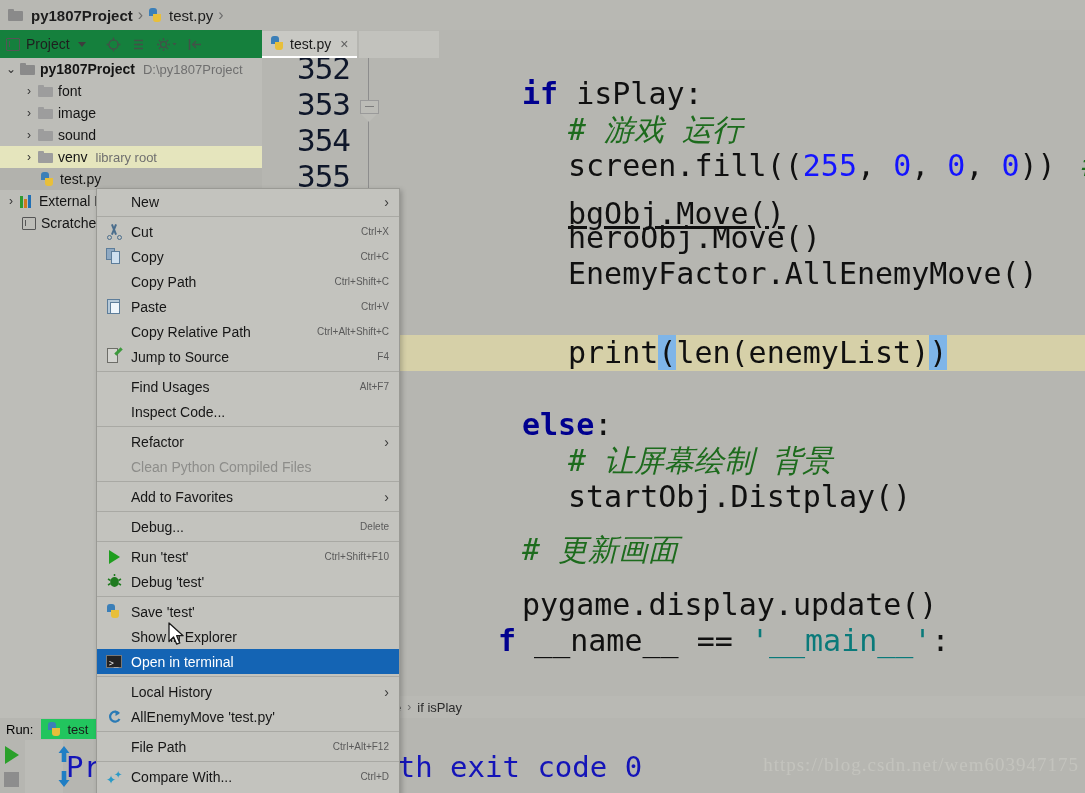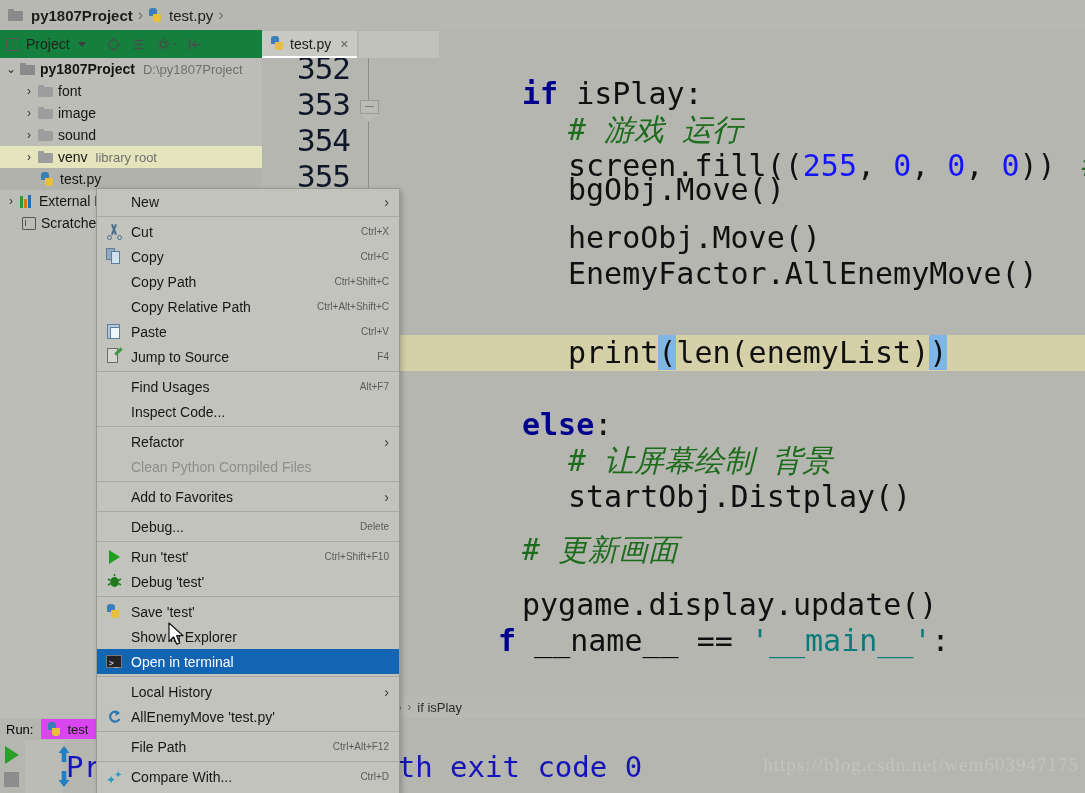"bgObj.Move()" div.cline { text-decoration: none -> underline; top: 114px -> 138px }
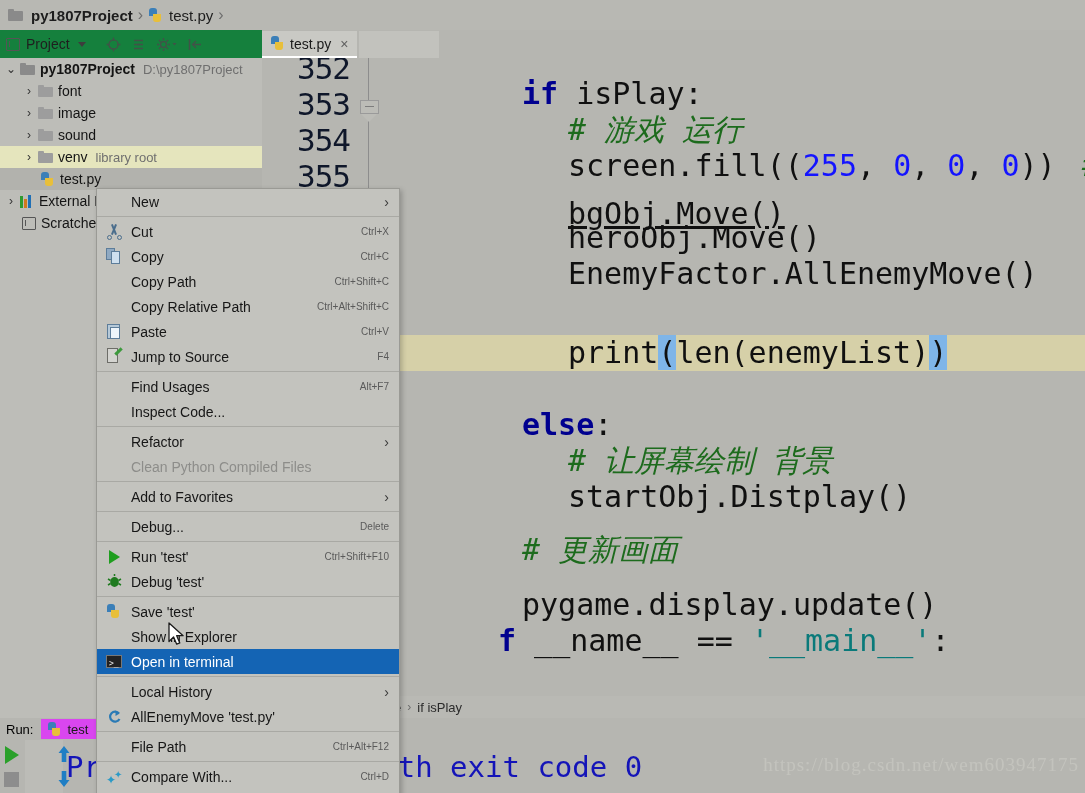"Copy Relative Path" div.mi { order: before "Paste" -> after "Paste" }
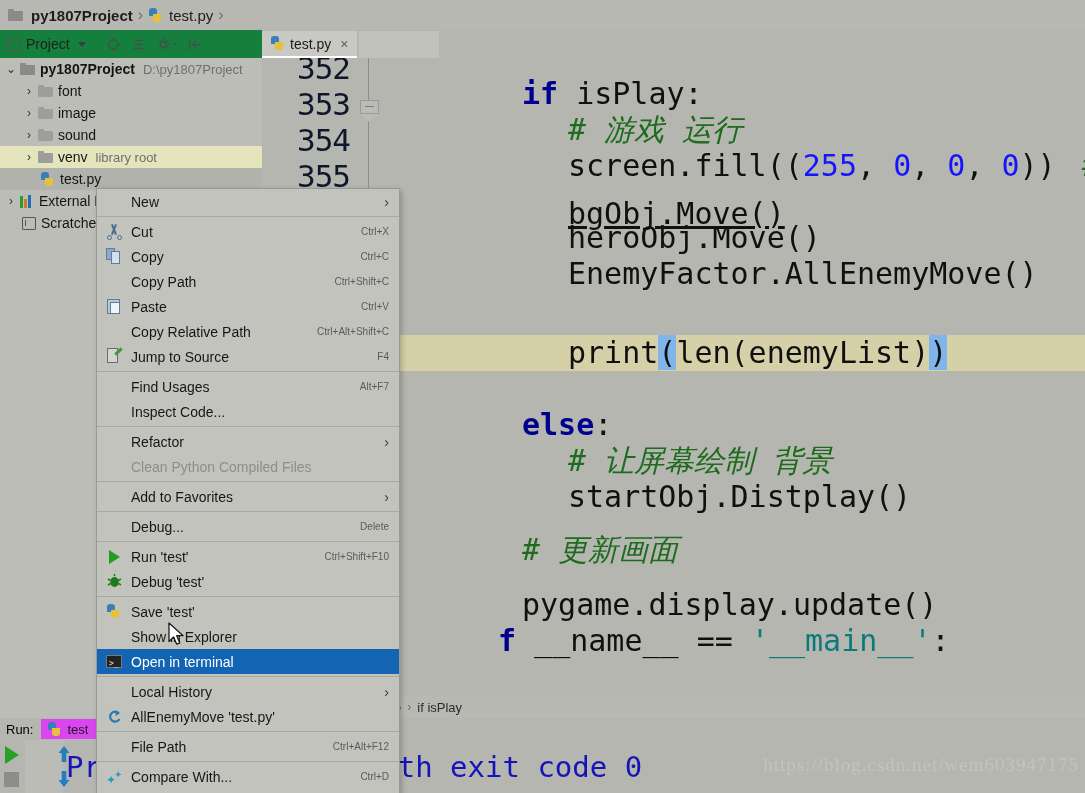"test" .runtab { background: #d946ef -> #22c55e }
